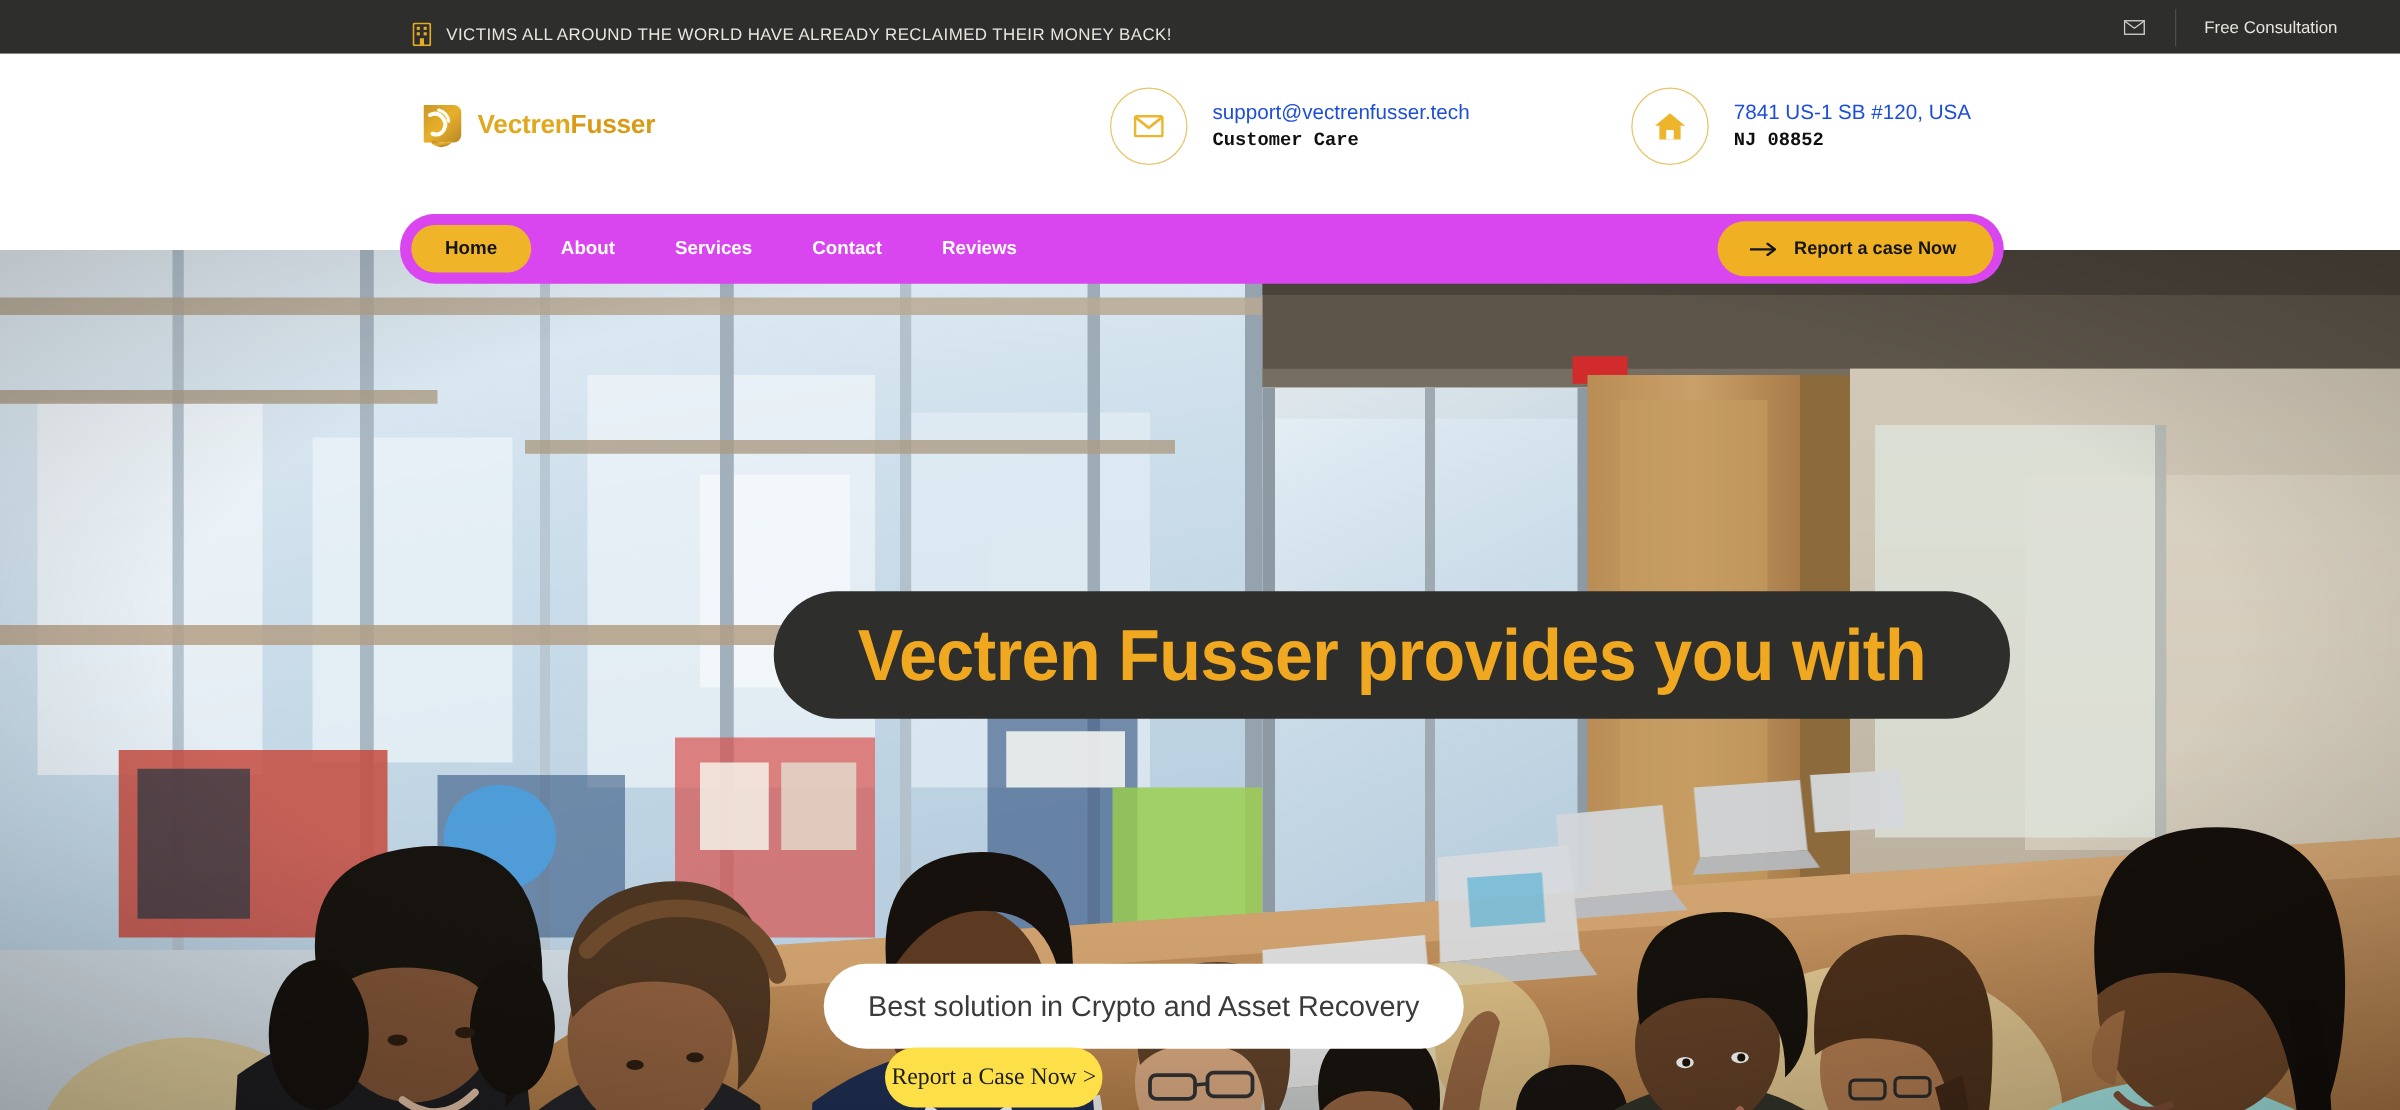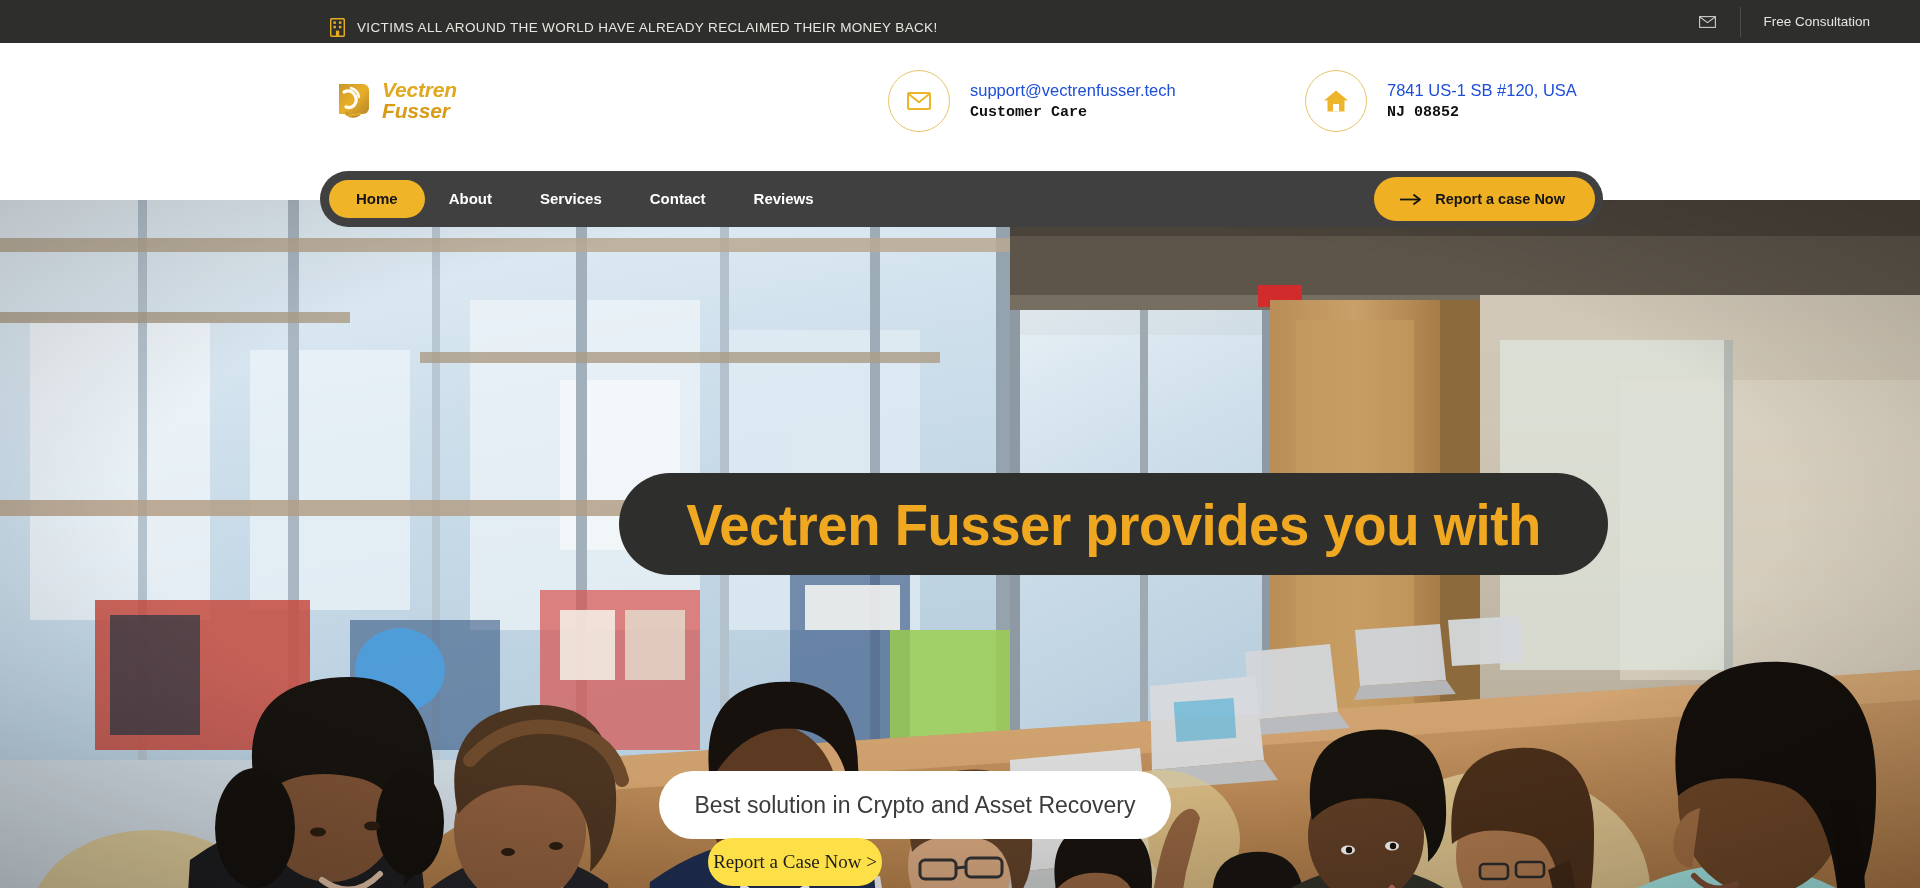"Vectren" .logo-text { flex-direction: column -> row; font-style: italic -> none }
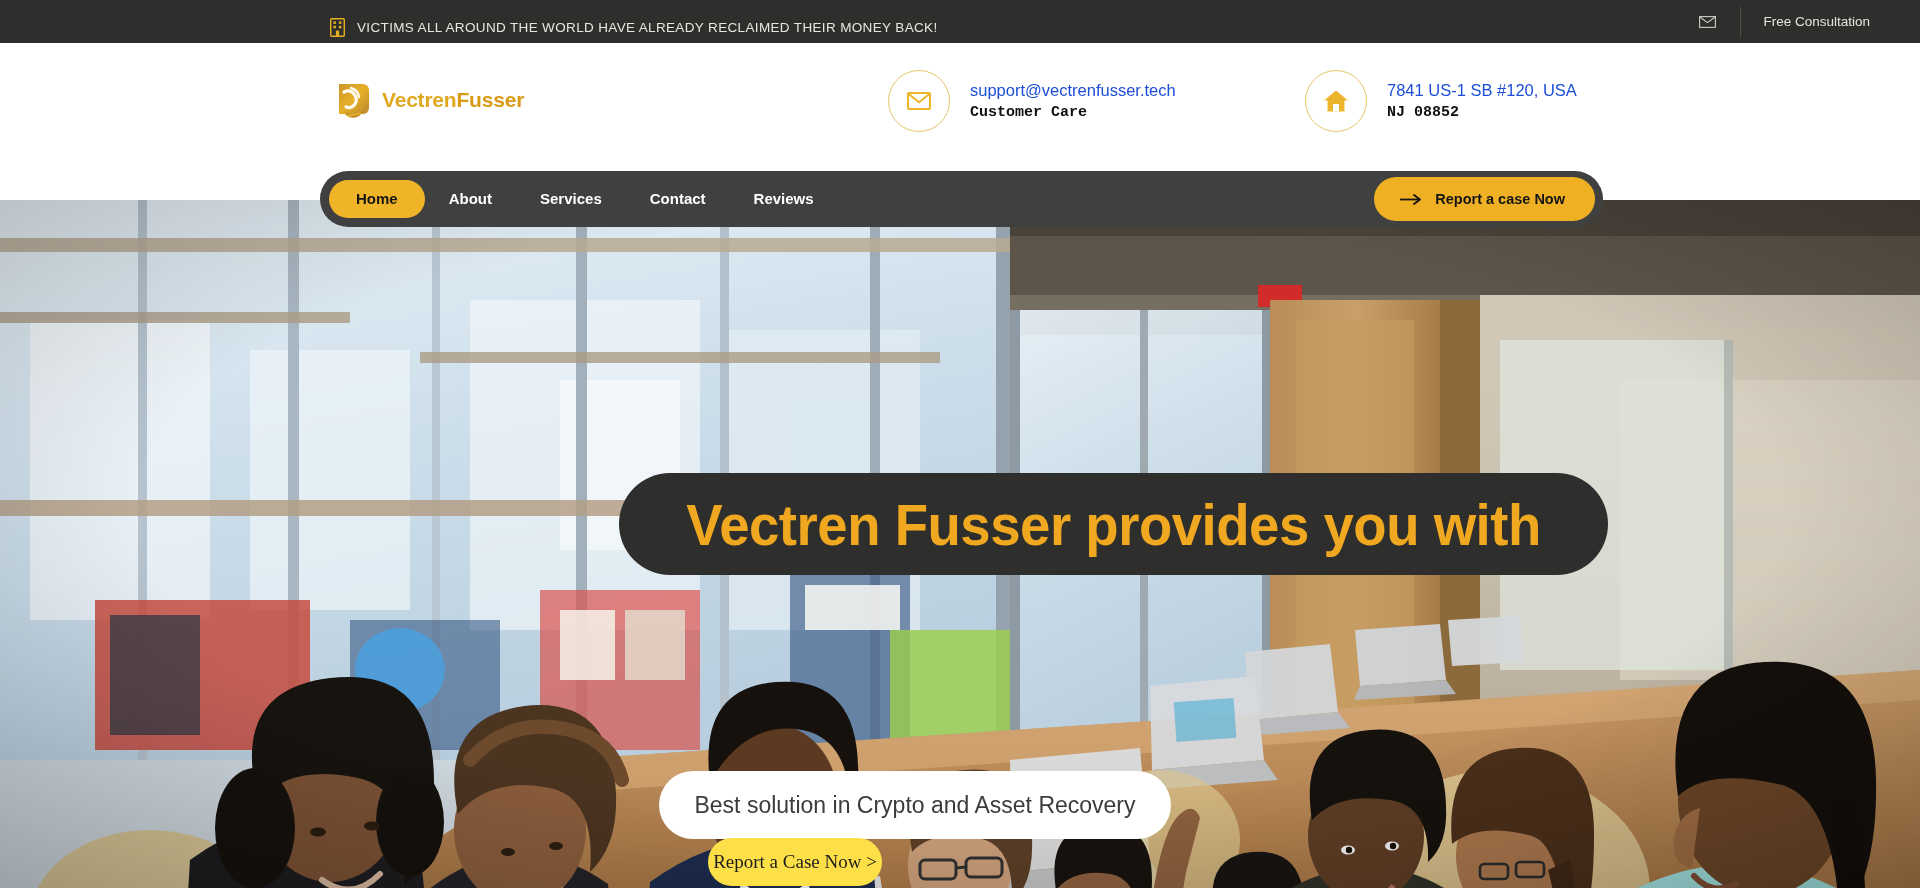"Home" .nav-wrap { background: #404040 -> #d946ef }
